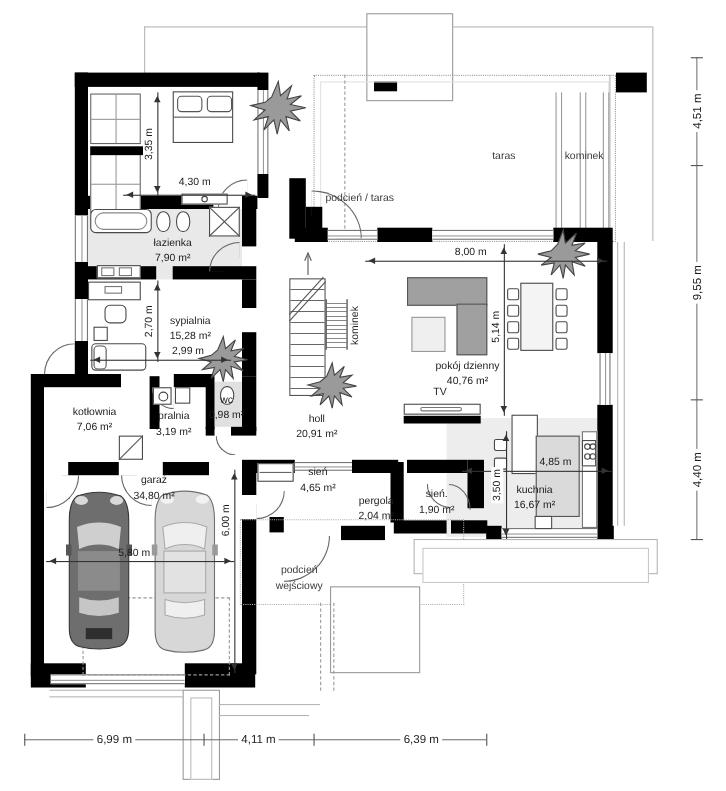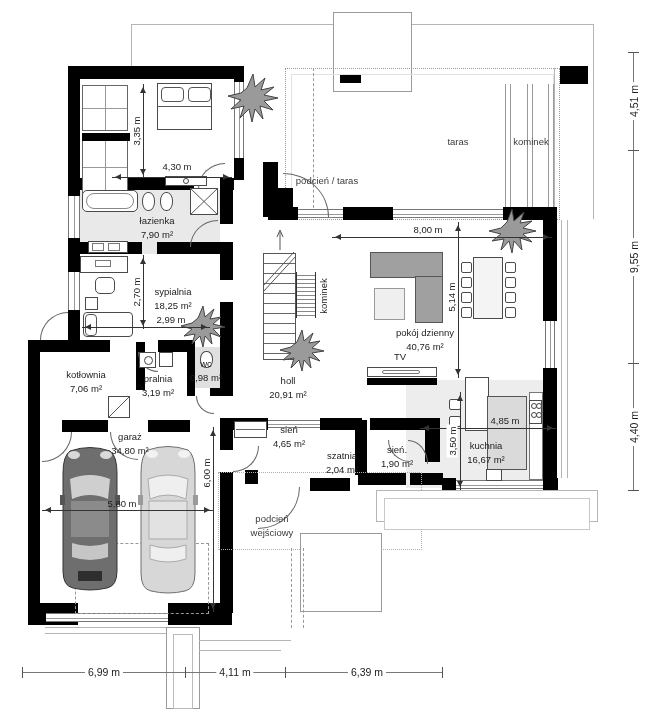"18,25 m²" span { text: 18,25 -> 15,28 }
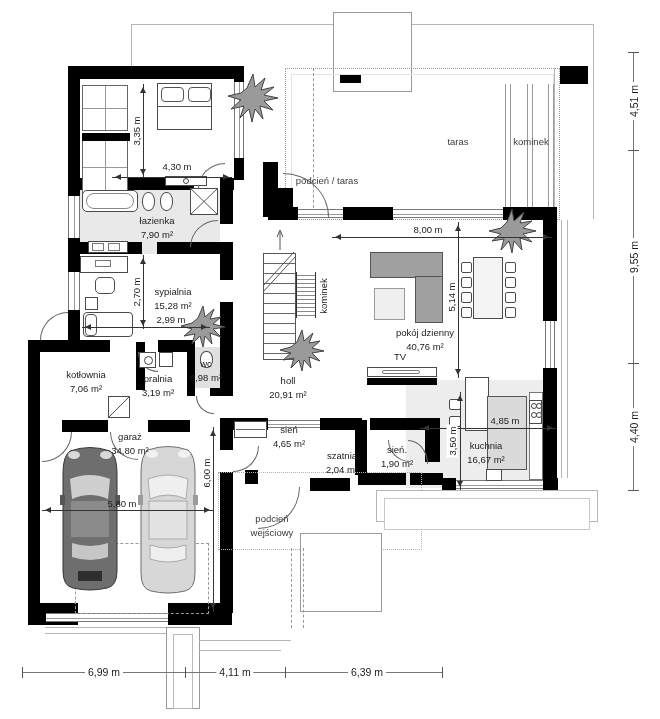"garaż" div.lab { left: 130px -> 140px }
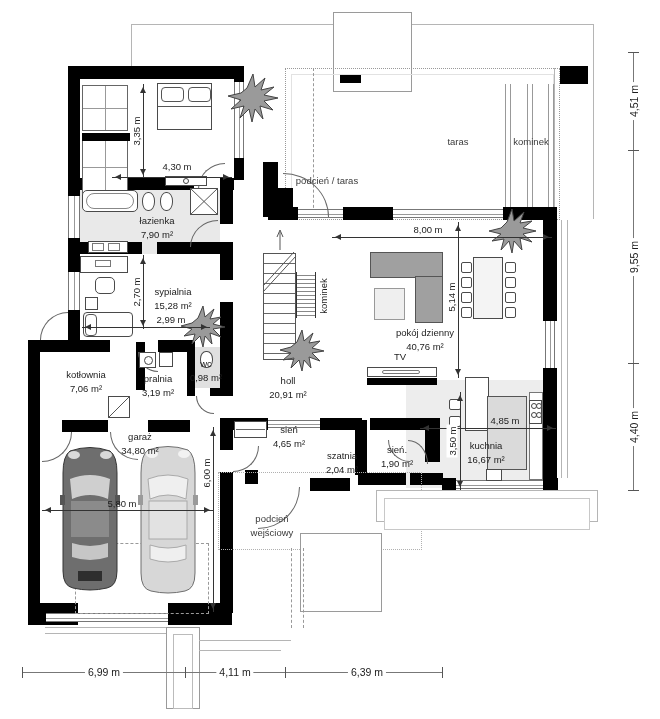"szatnia" span { text: szatnia -> pergola }
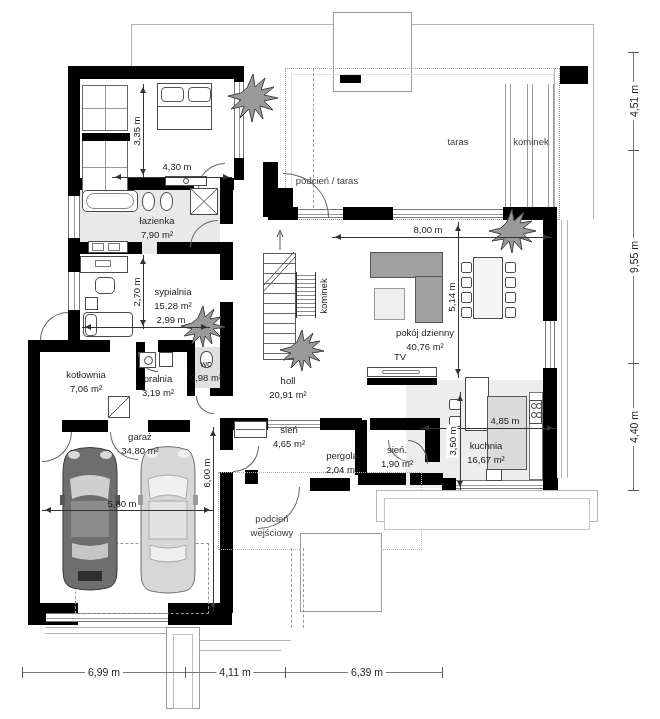"6,39 m" div.dimlab { left: 367px -> 383px }
